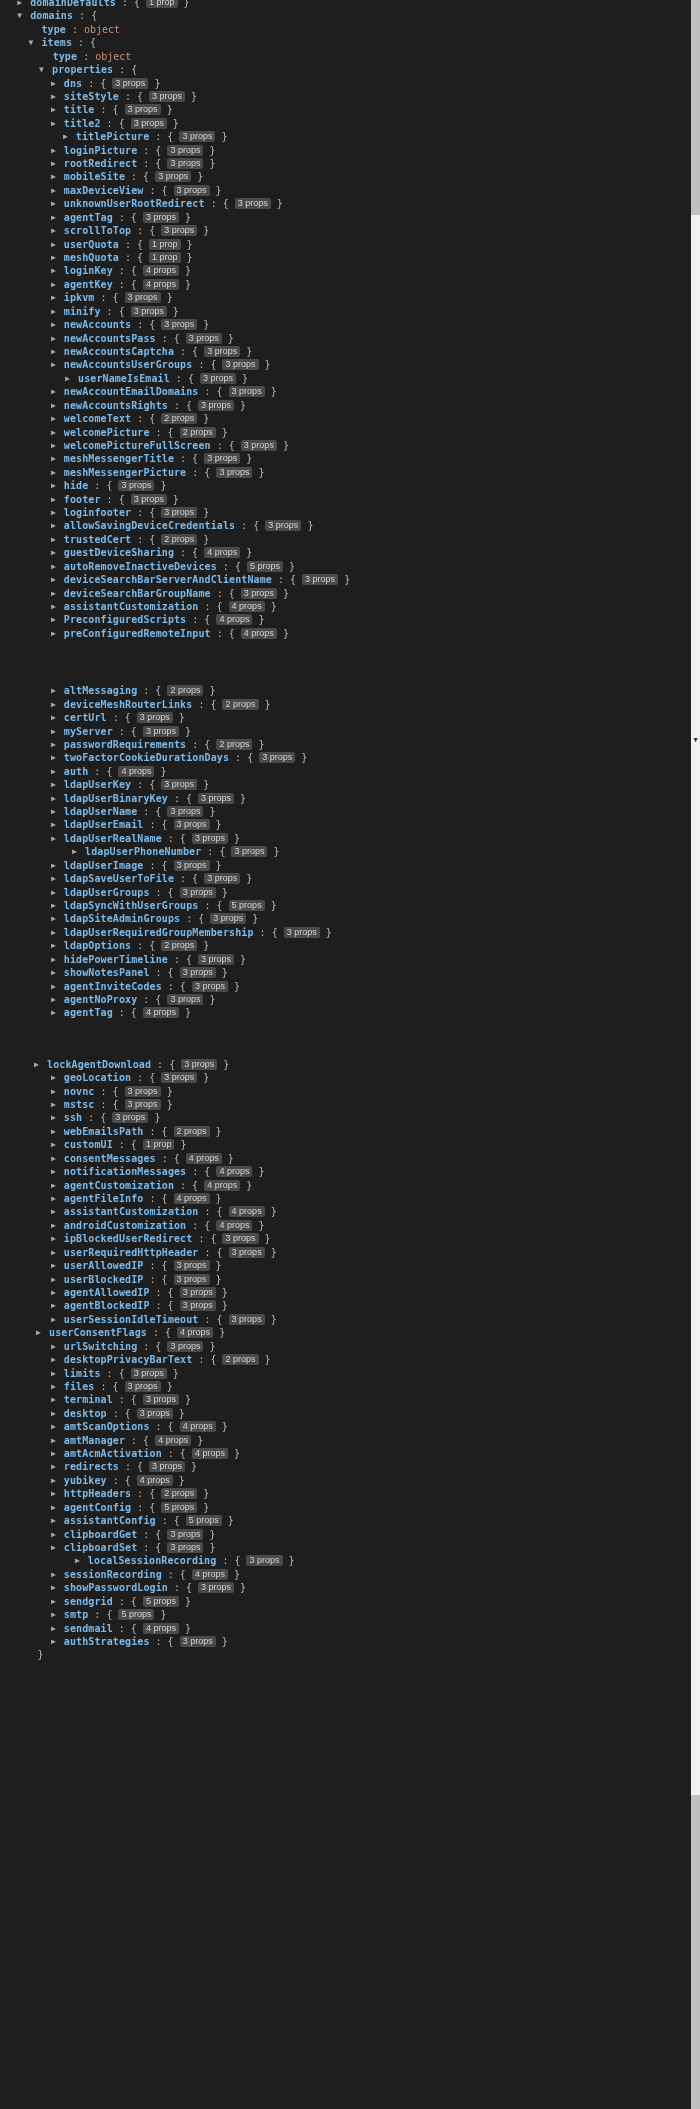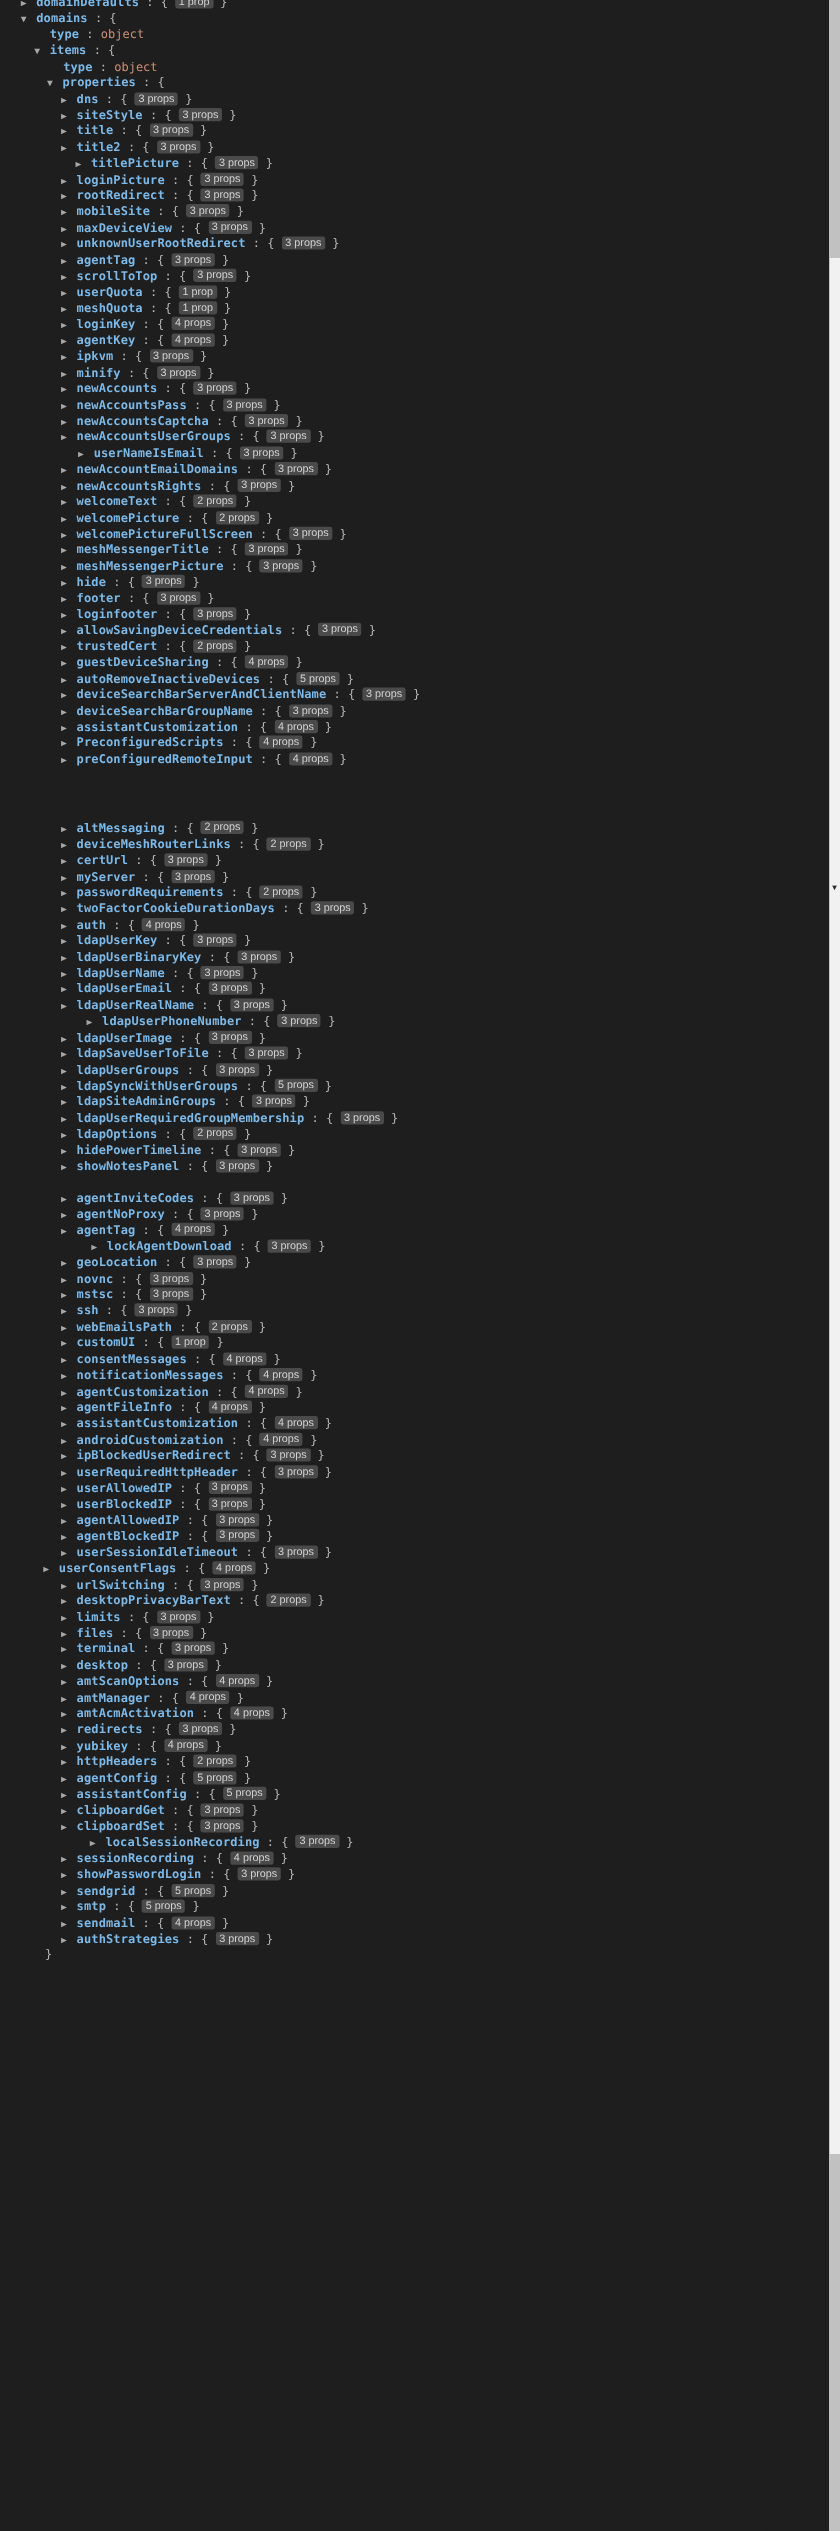"▶ agentInviteCodes : { 3" div.row { margin-top: 13px -> none }
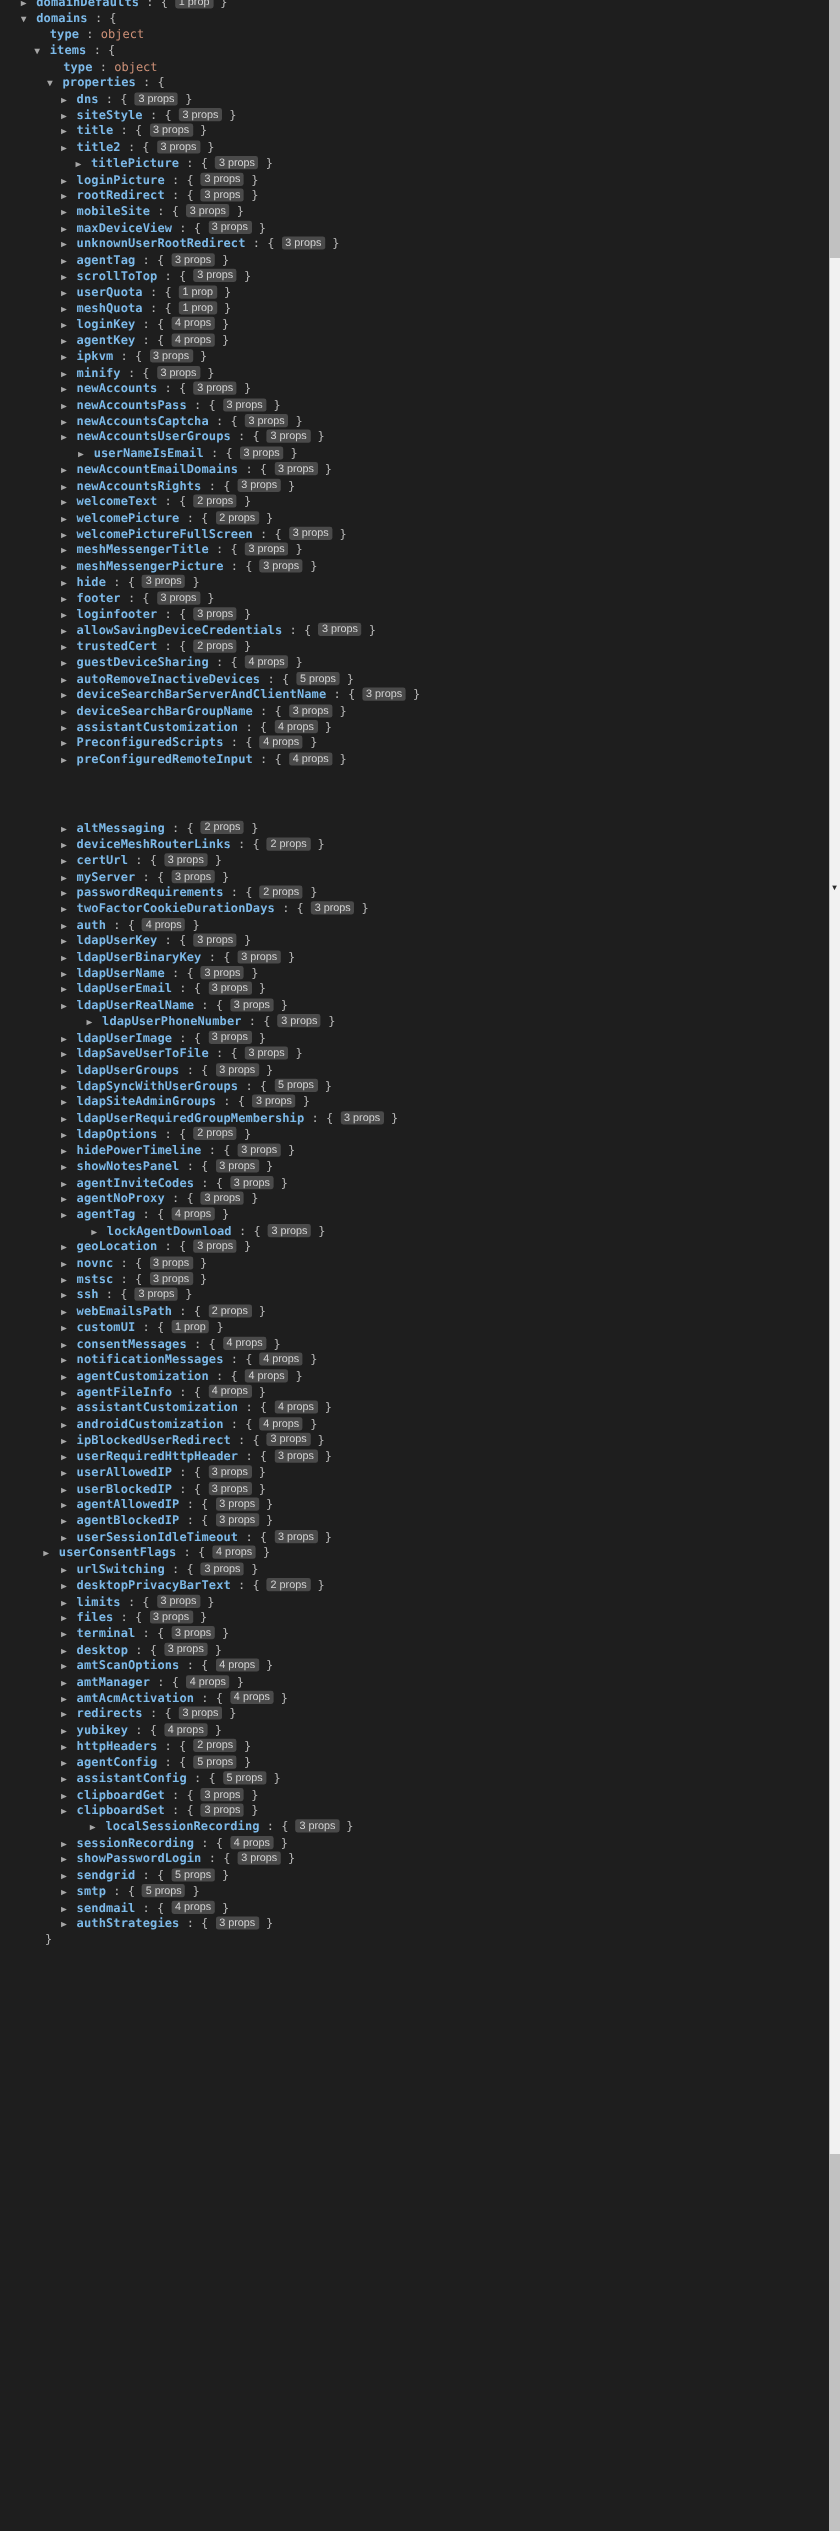"▶ lockAgentDownload : { 3" div.row { margin-top: none -> 38px; padding-left: 74px -> 32px }
